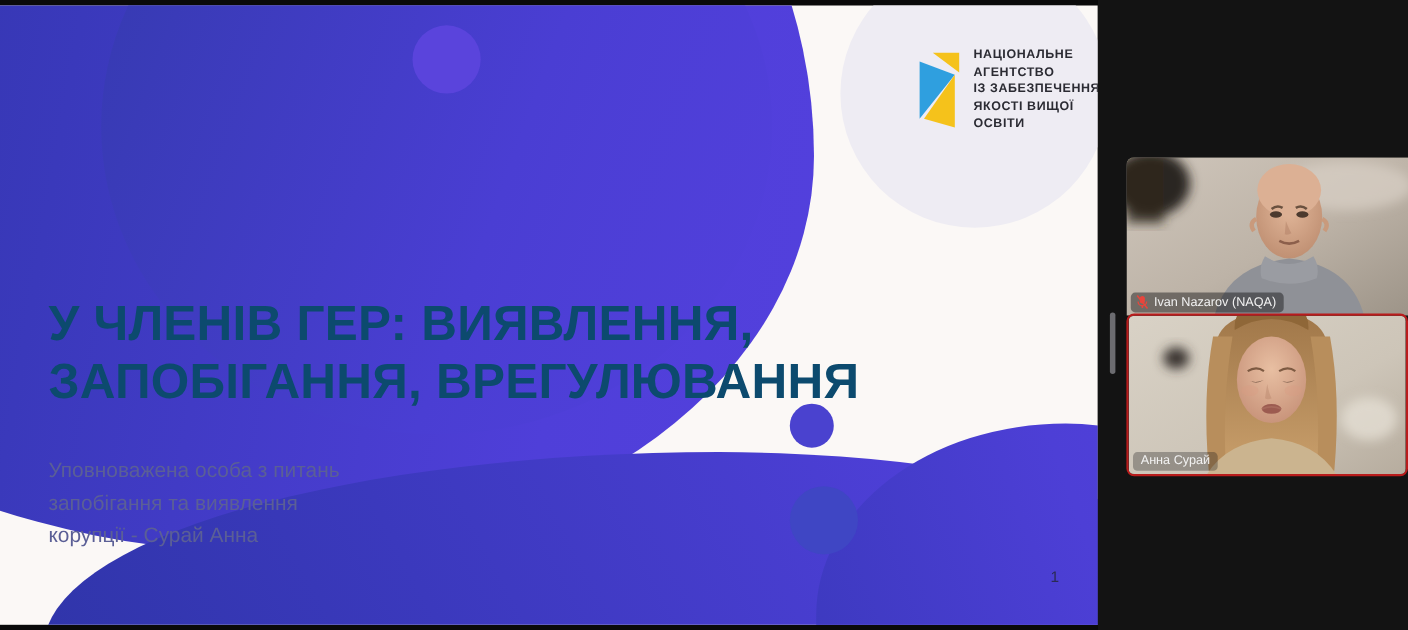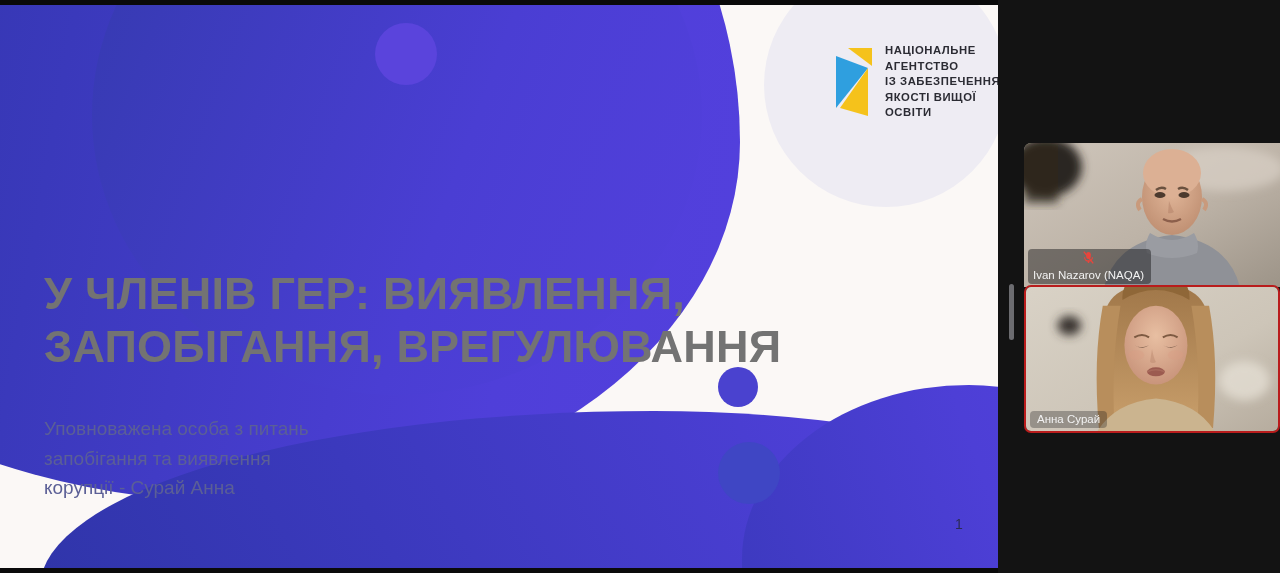"У ЧЛЕНІВ ГЕР: ВИЯВЛЕННЯ, ЗАПОБІГАННЯ," .subtitle { color: #737373 -> #0c4a6e }
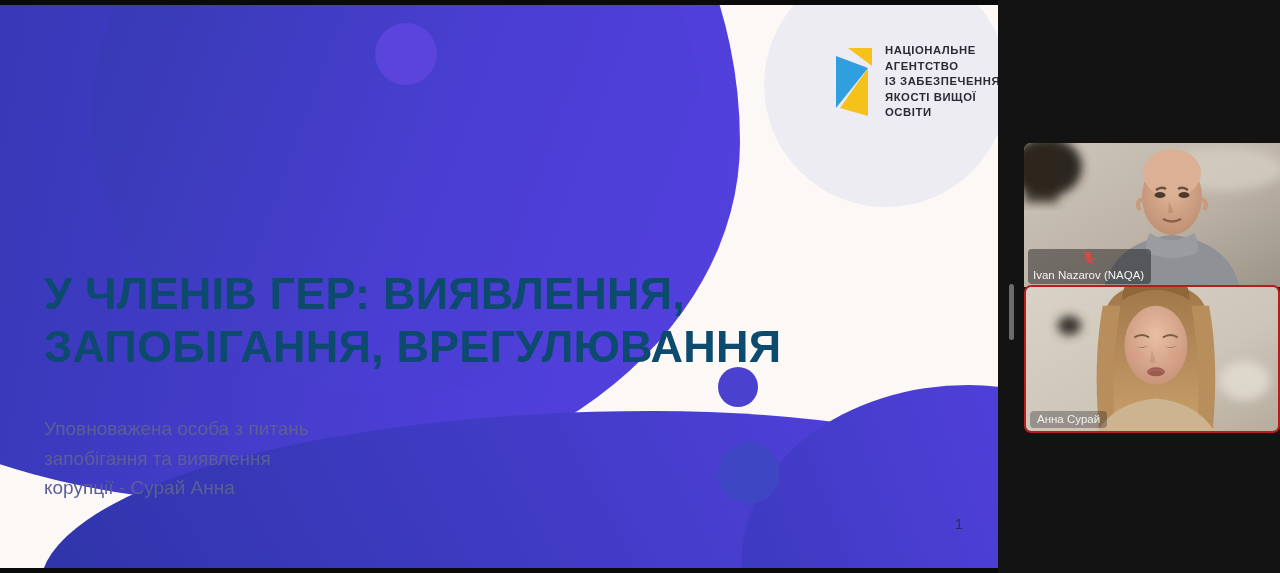"Ivan Nazarov (NAQA)" .name-plate { flex-direction: column -> none }
